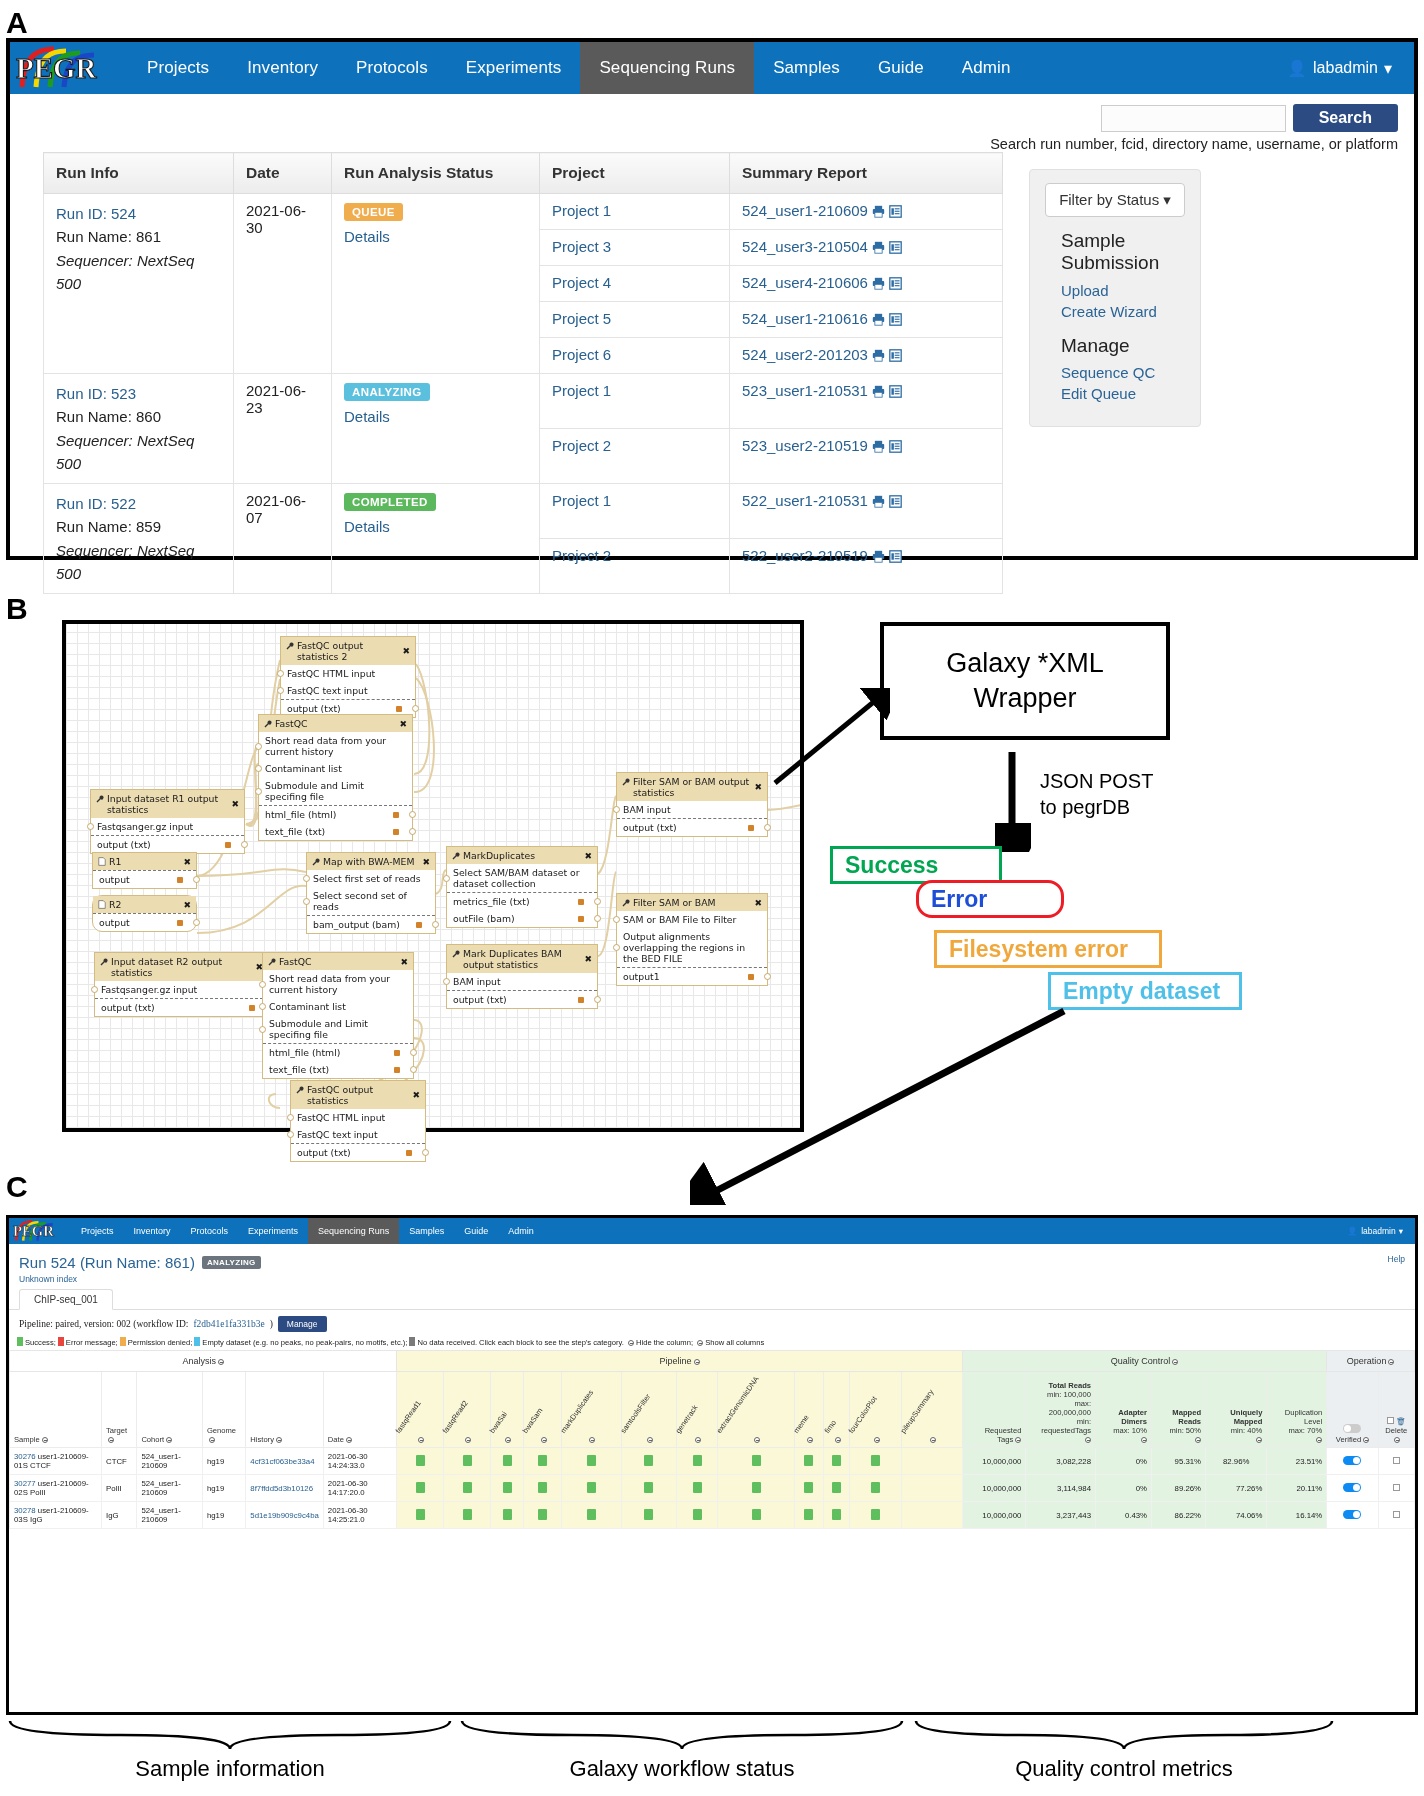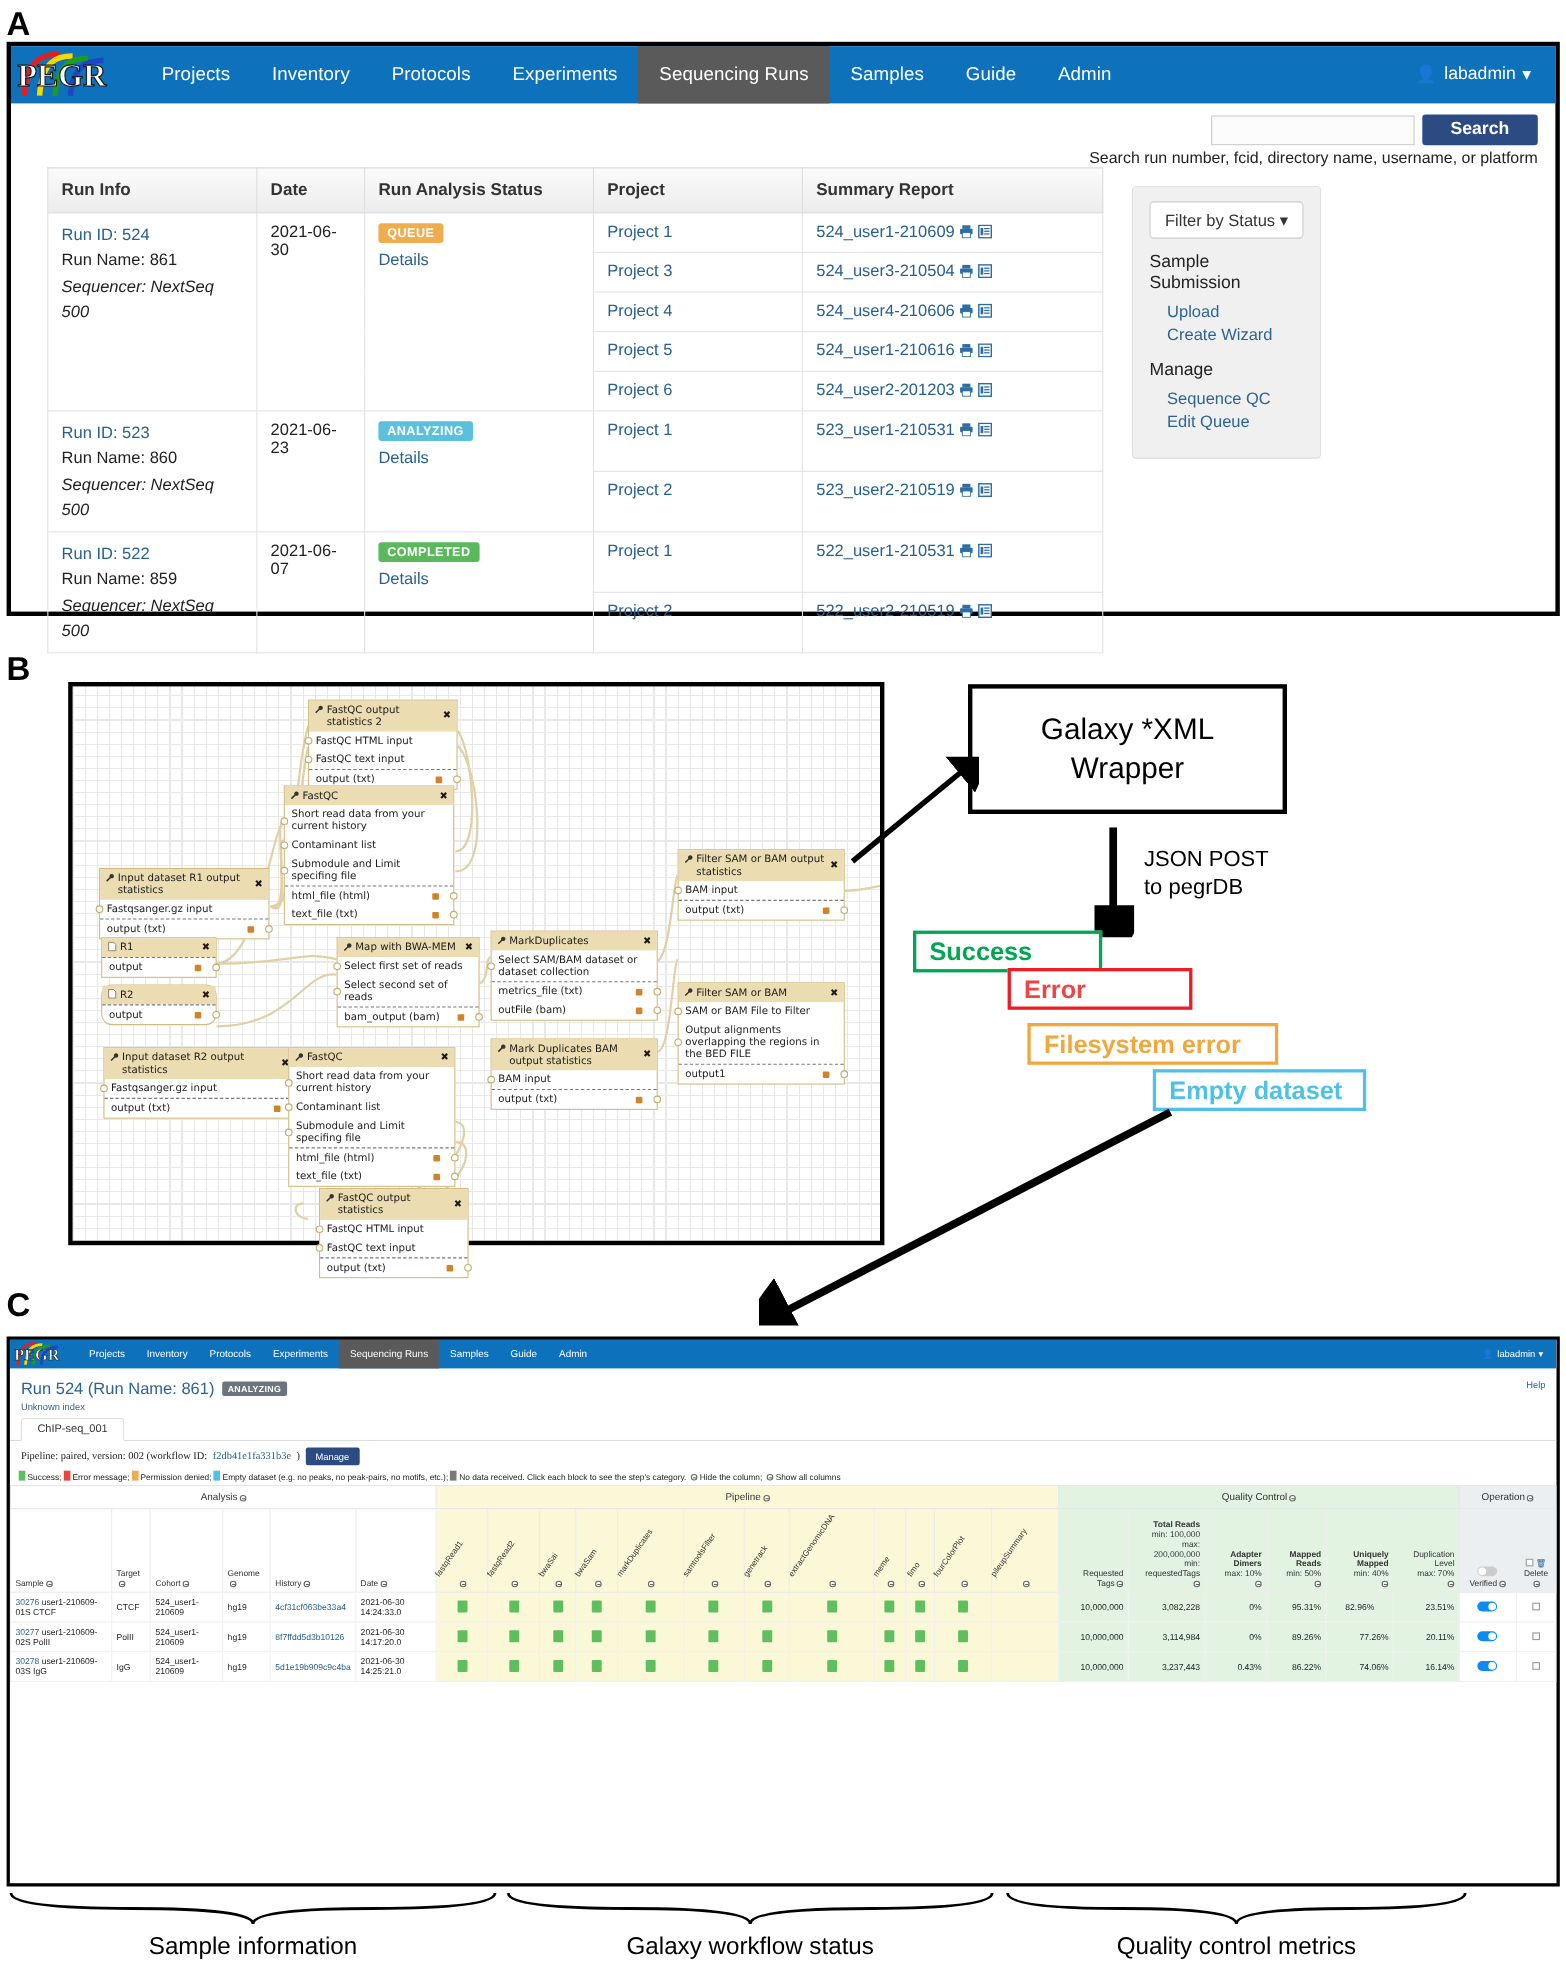"Sample Submission" .side-h { font-size: 16px -> 19px; margin: 13px 0 5px 0 -> 13px 0 5px 16px }
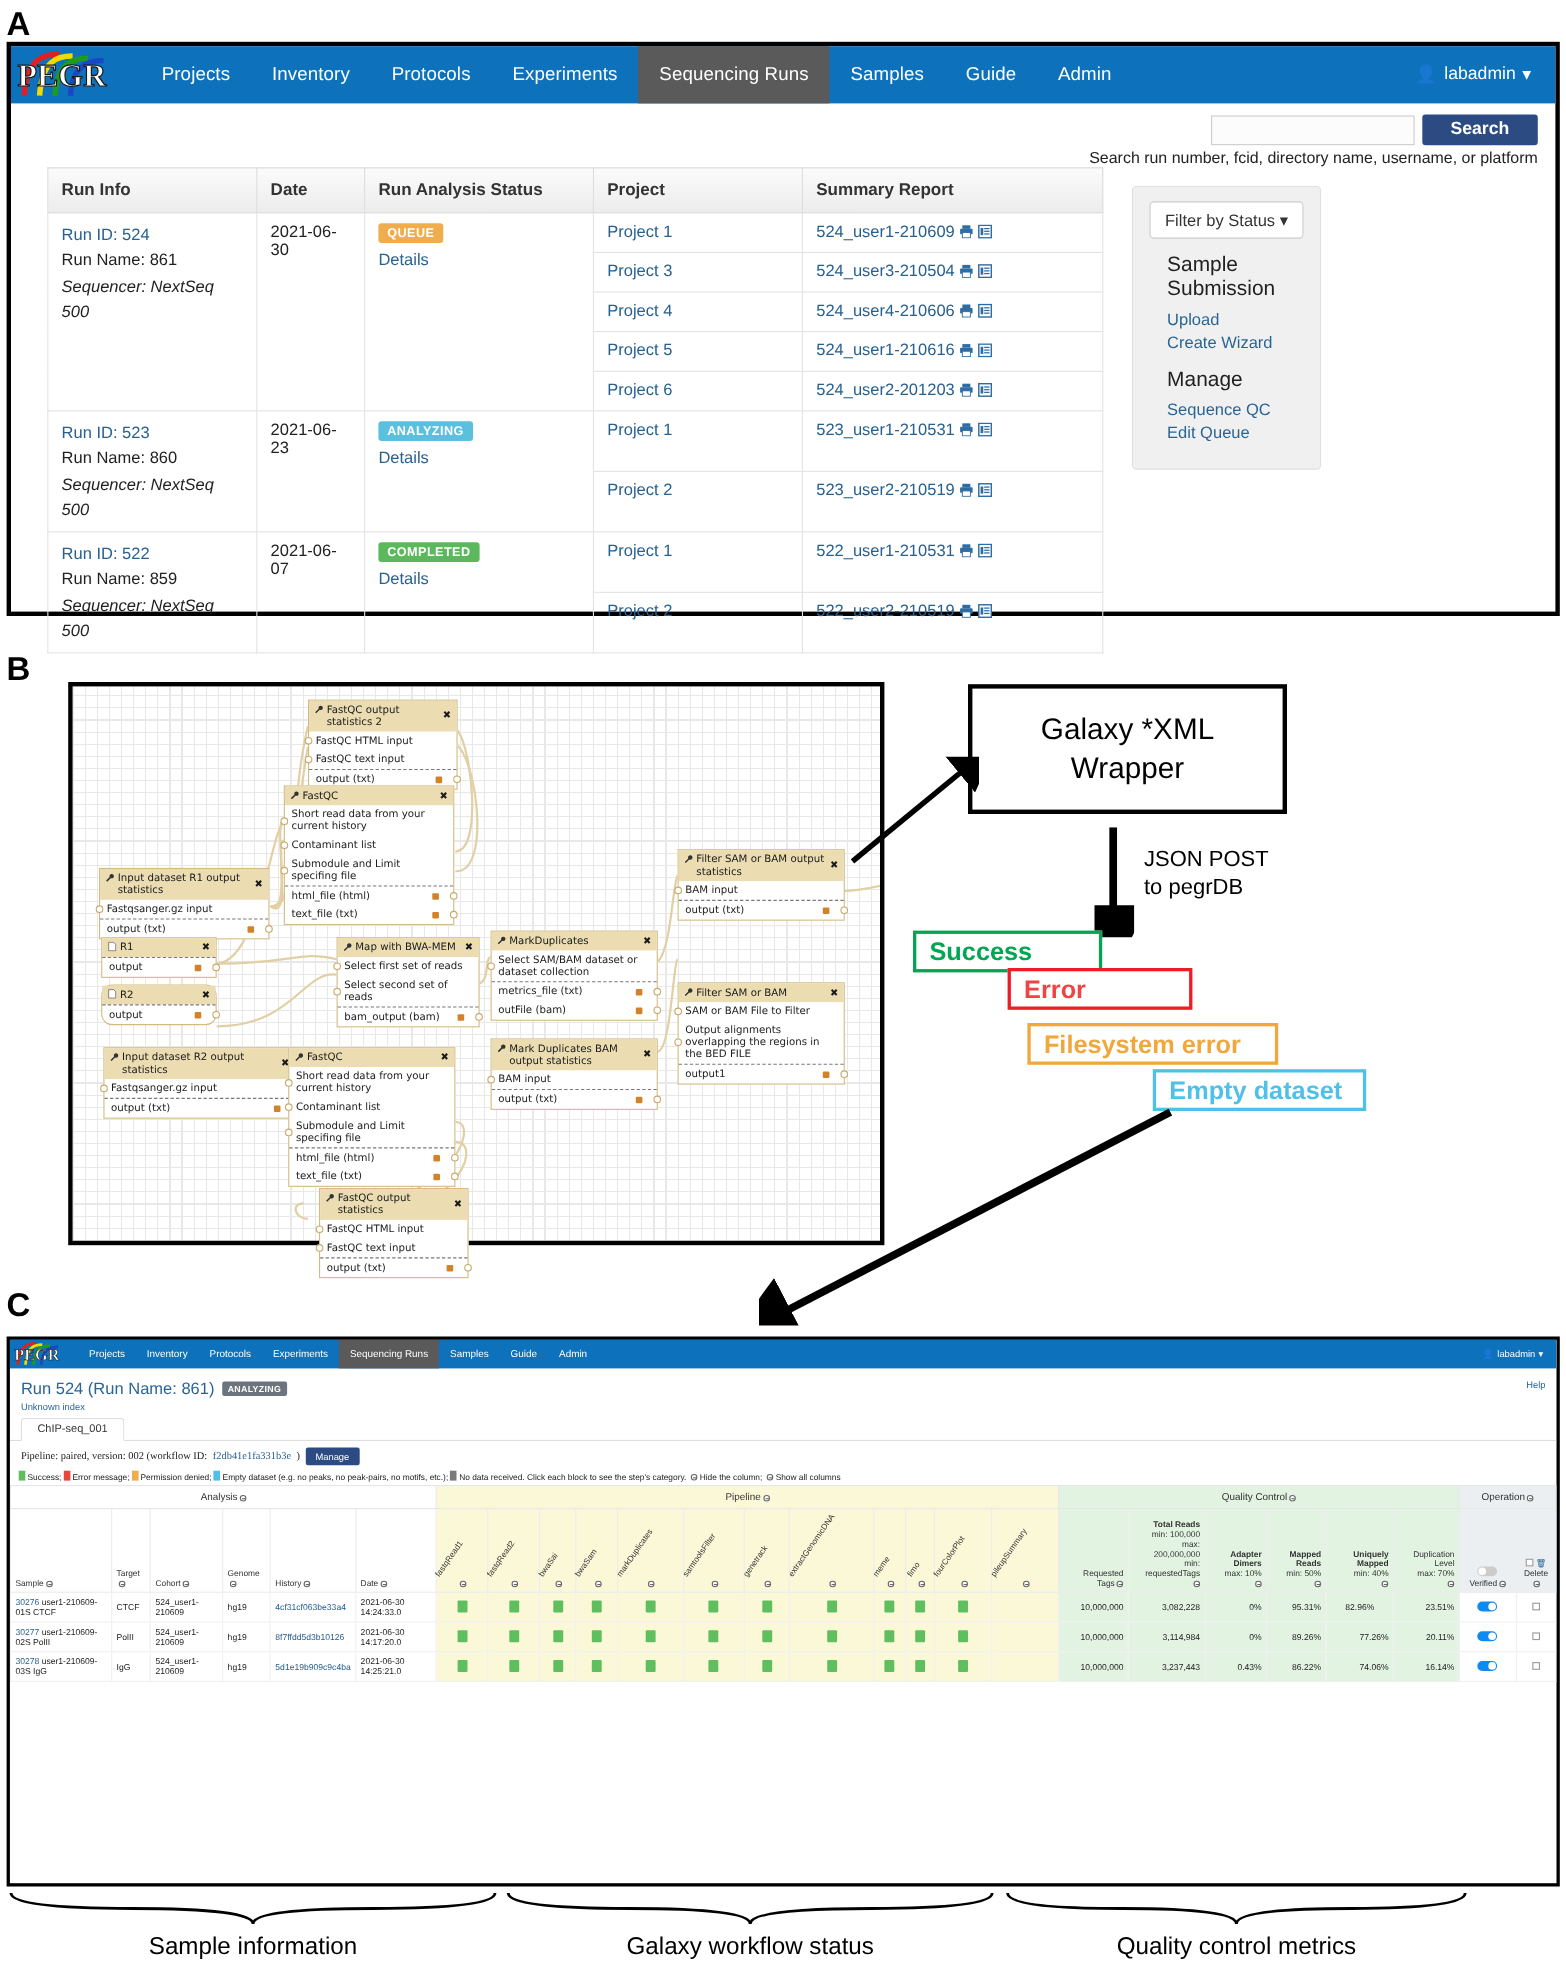"Error" #sb-error { border-radius: none -> 16px; color: #ef4444 -> #1d4ed8; width: 168px -> 148px }
